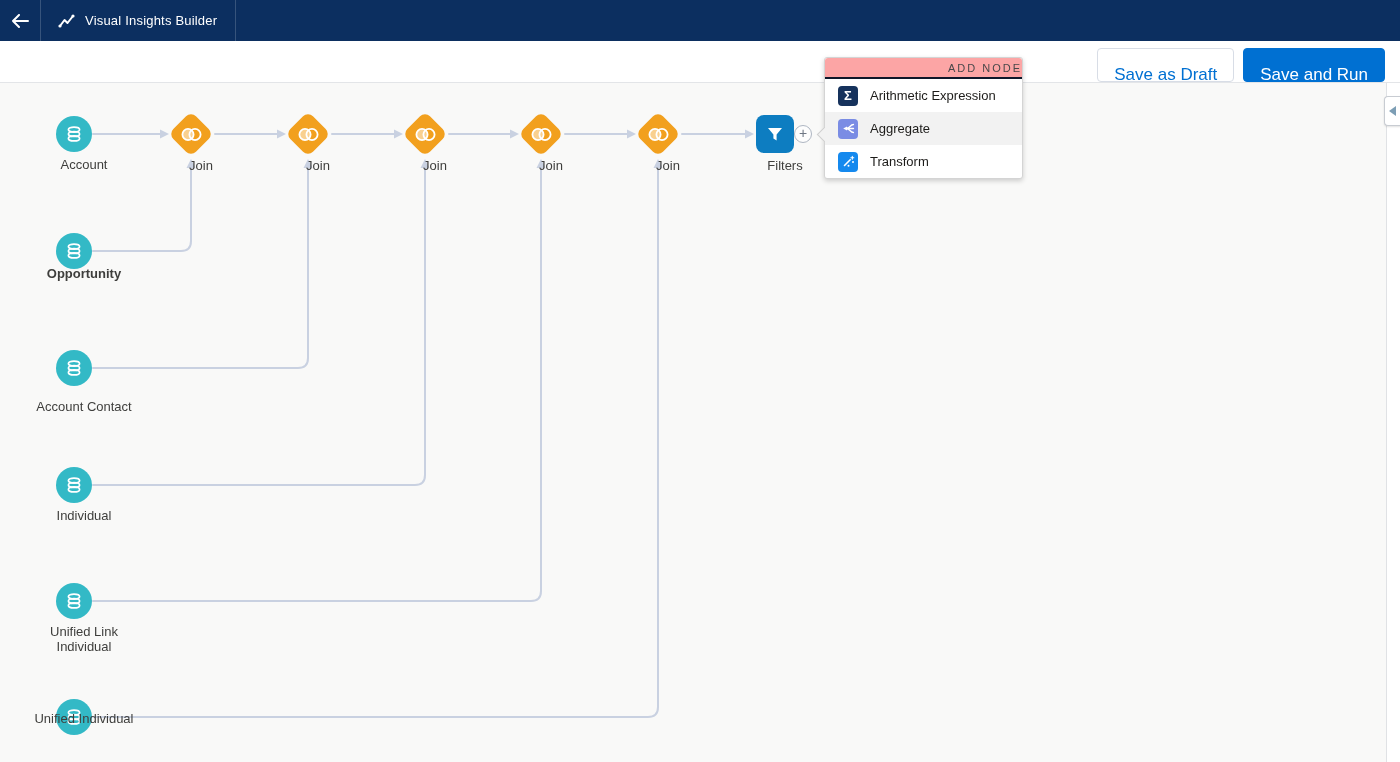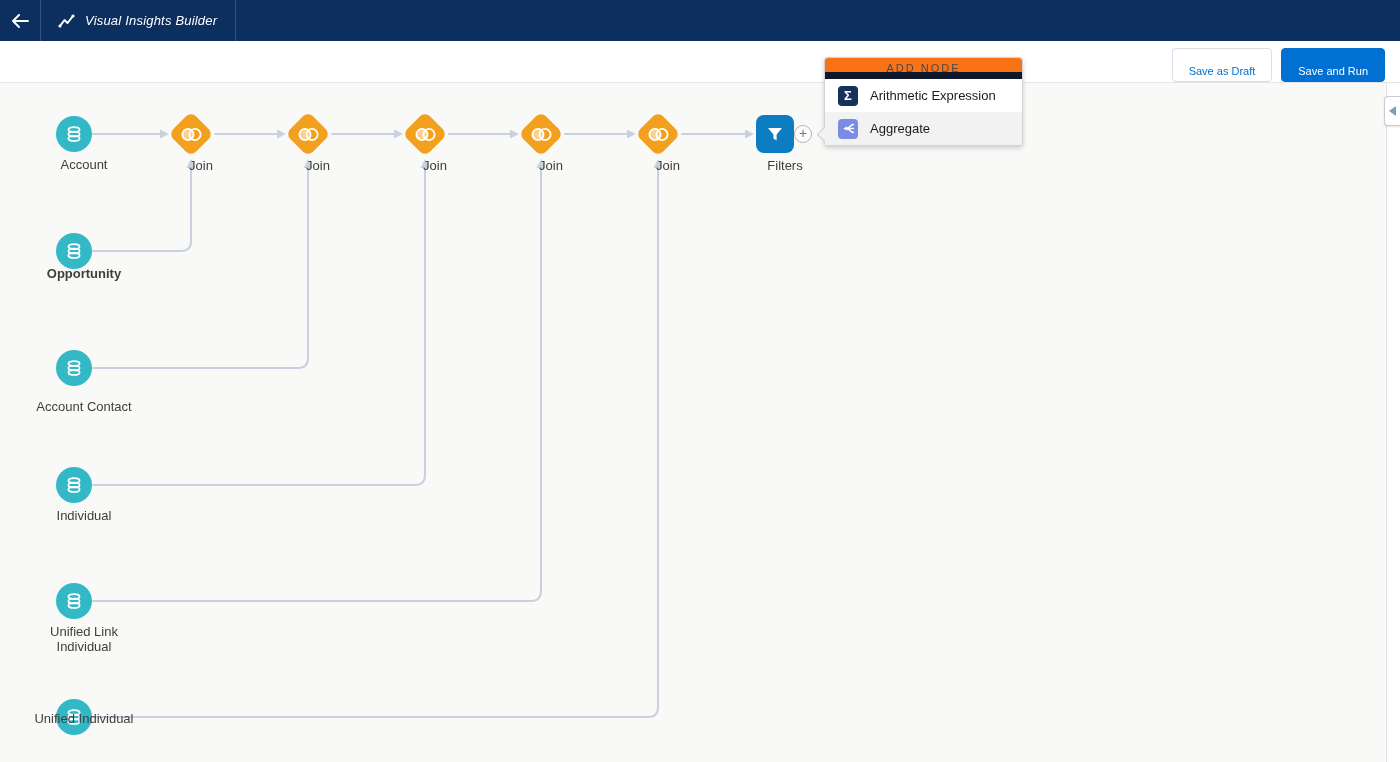"Visual Insights Builder" .brand-title { font-style: italic -> none }
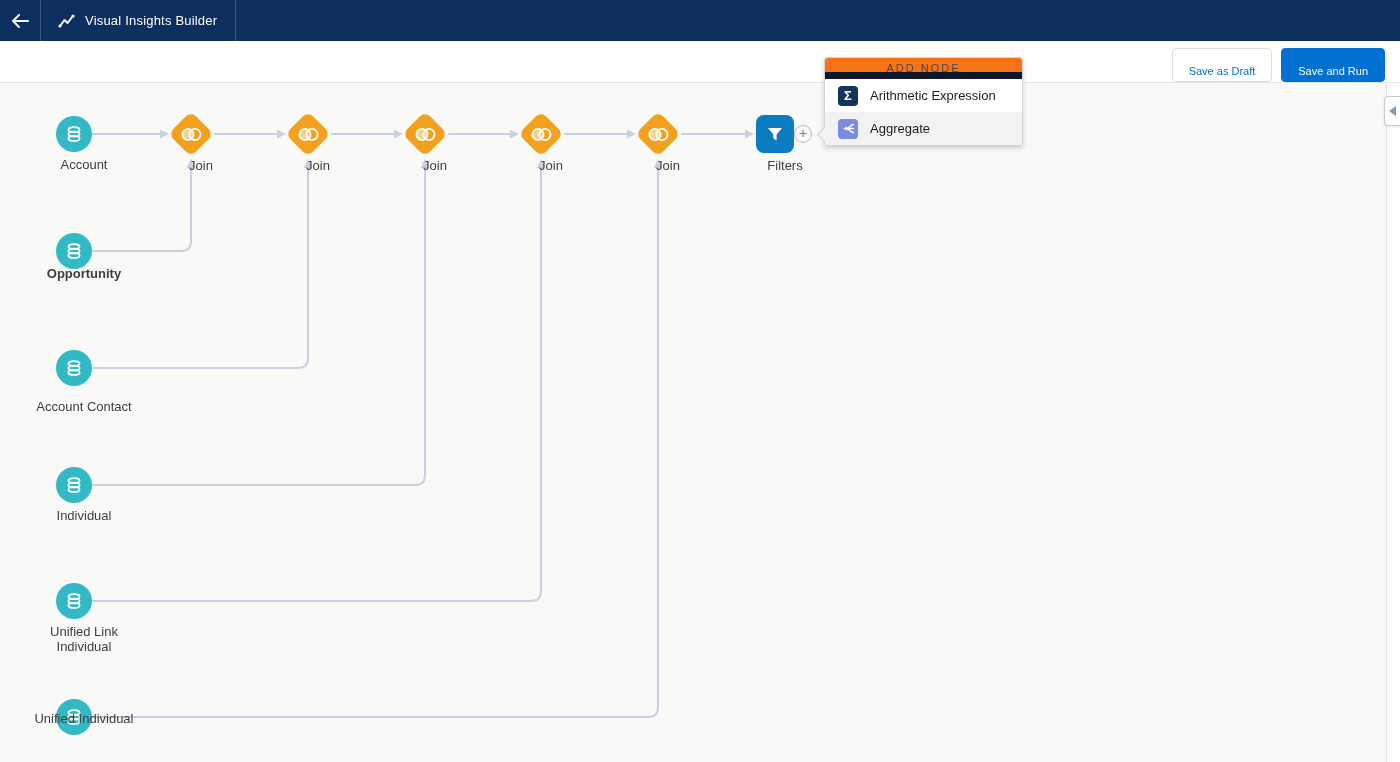"ADD NODE" .menu-header { background: #f97316 -> #fca5a5; border-bottom: 7px solid #0f172a -> 2px solid #0f172a; text-align: center -> right }
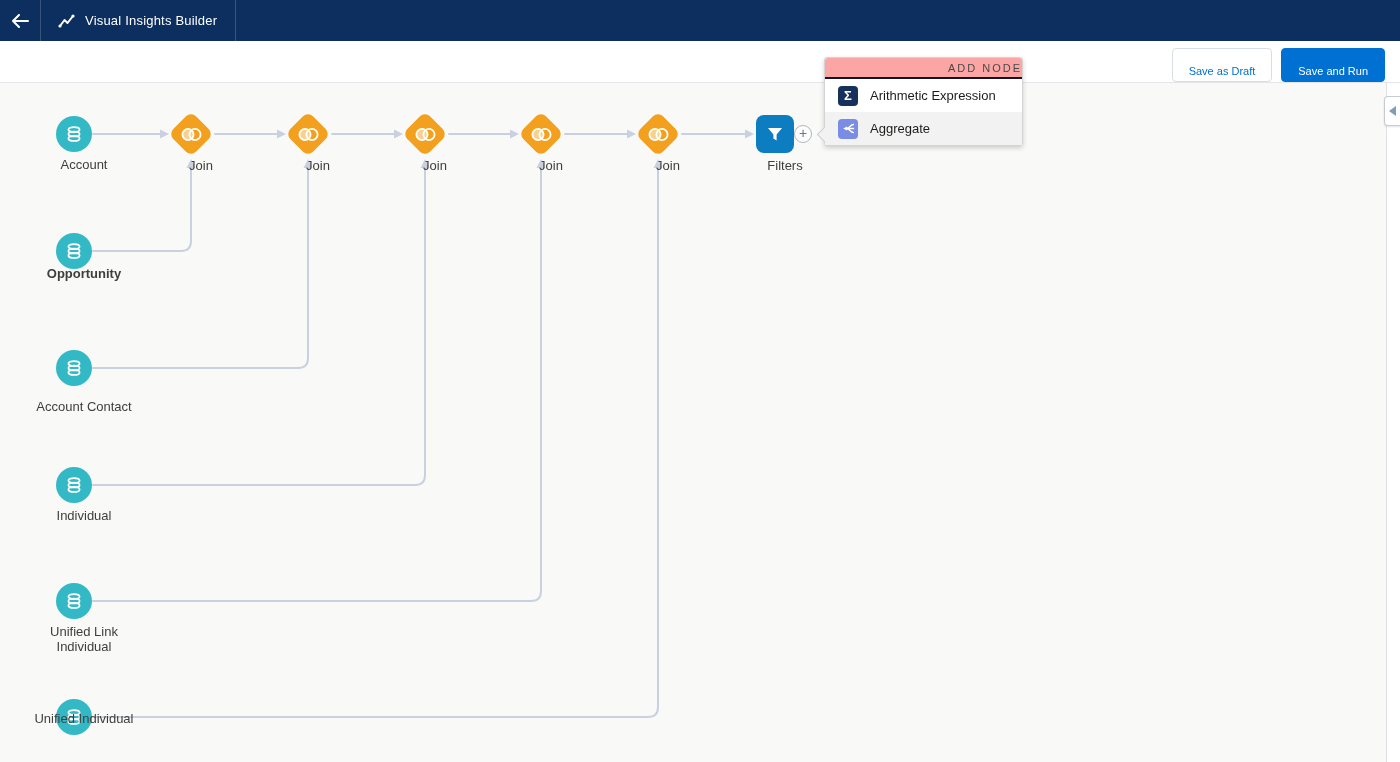"Save as Draft" .btn { font-size: 11px -> 17px }
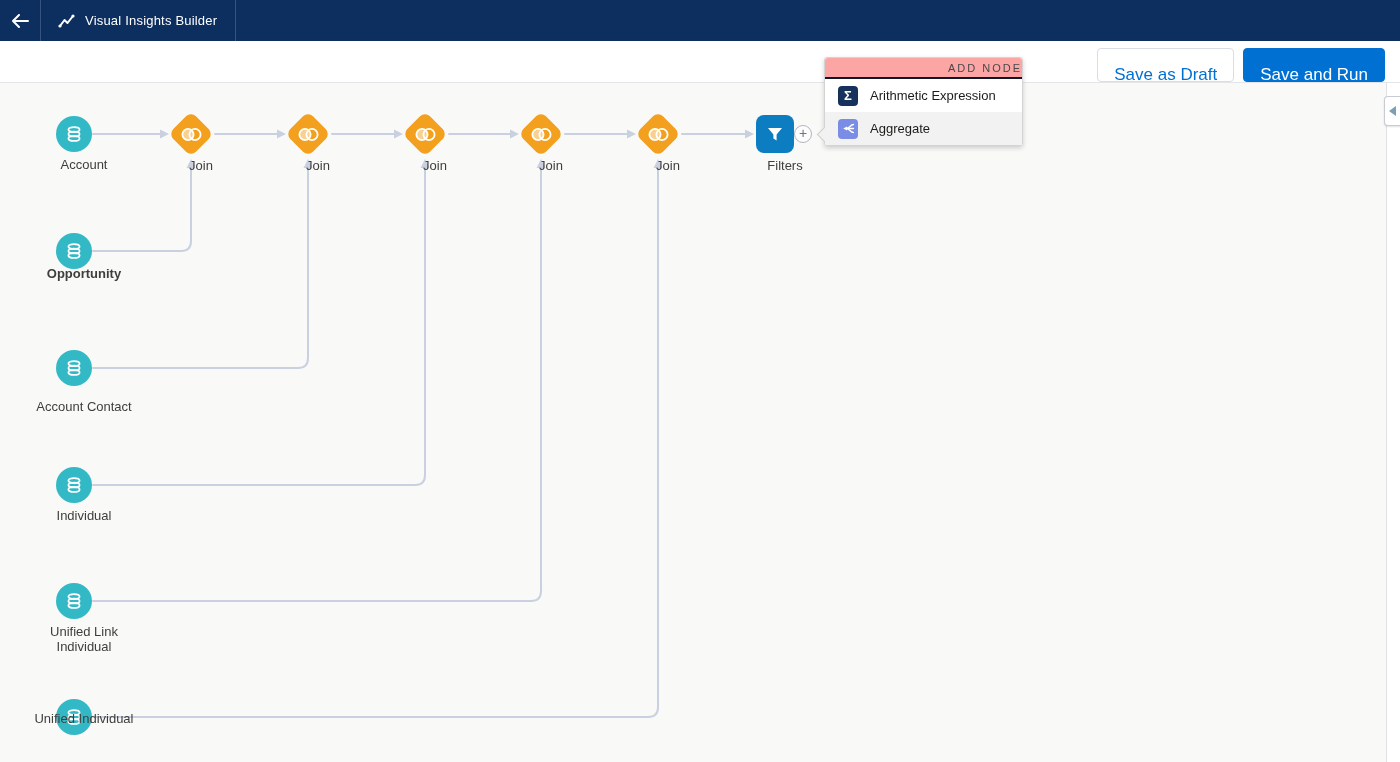"Transform" div.menu-item { html: none -> <div> <span> <svg> <path></path> <path></path> <circle></circle> <circle></circle> </svg> </span> <span>Transform</span> </div> }
